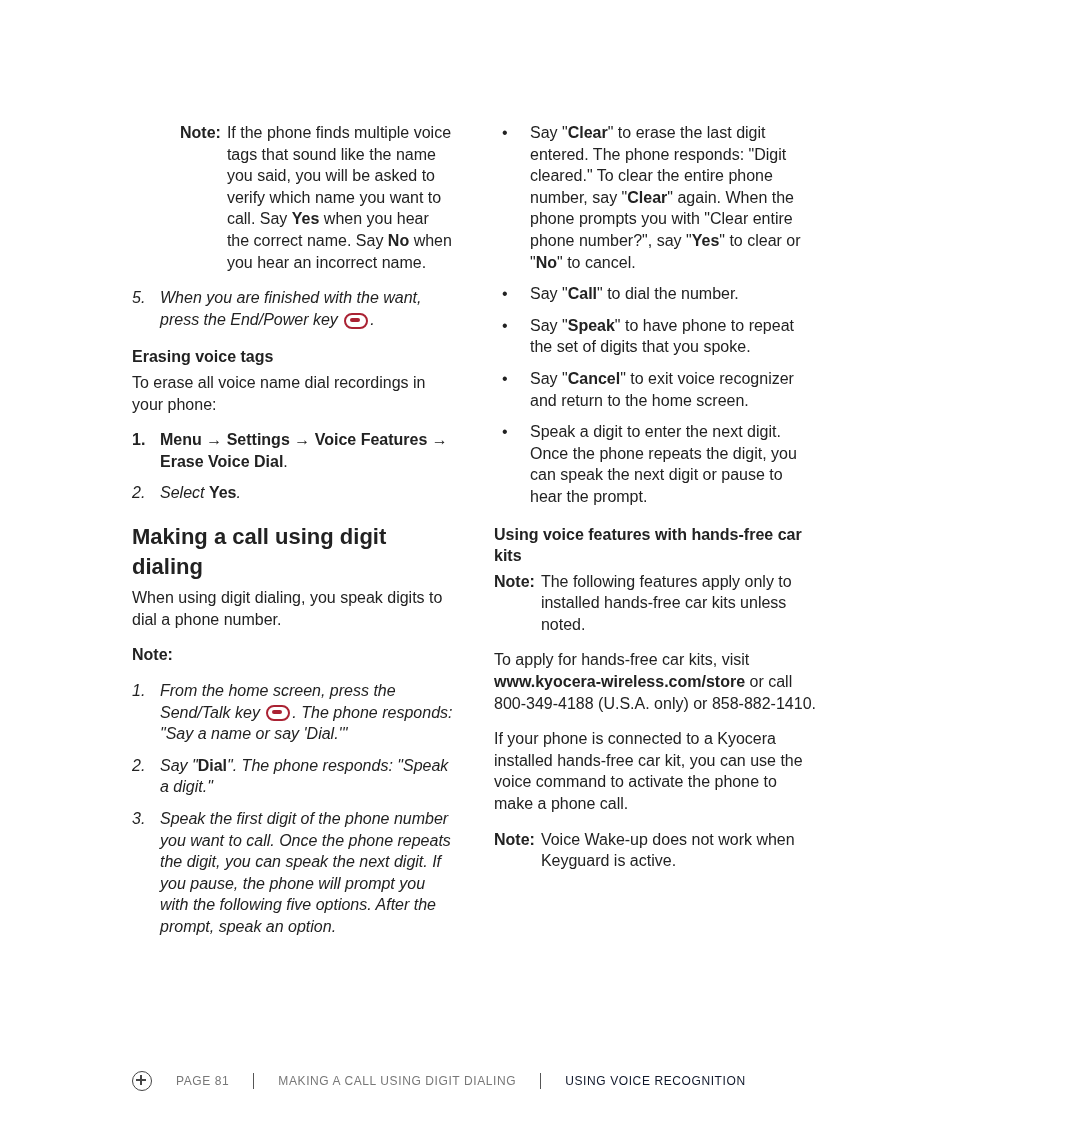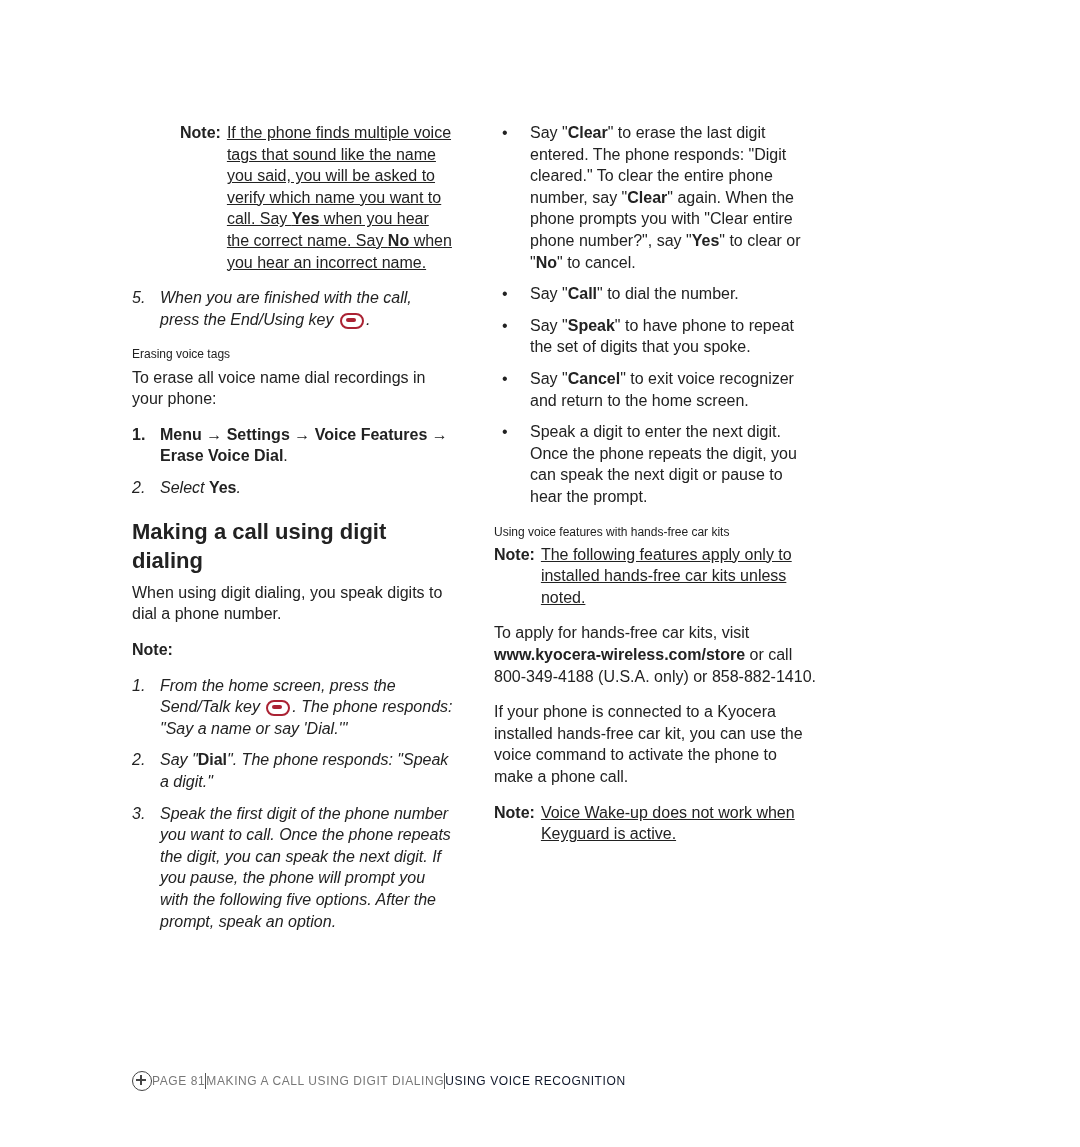"If the phone finds multiple" .note .ntext { text-decoration: underline -> none }
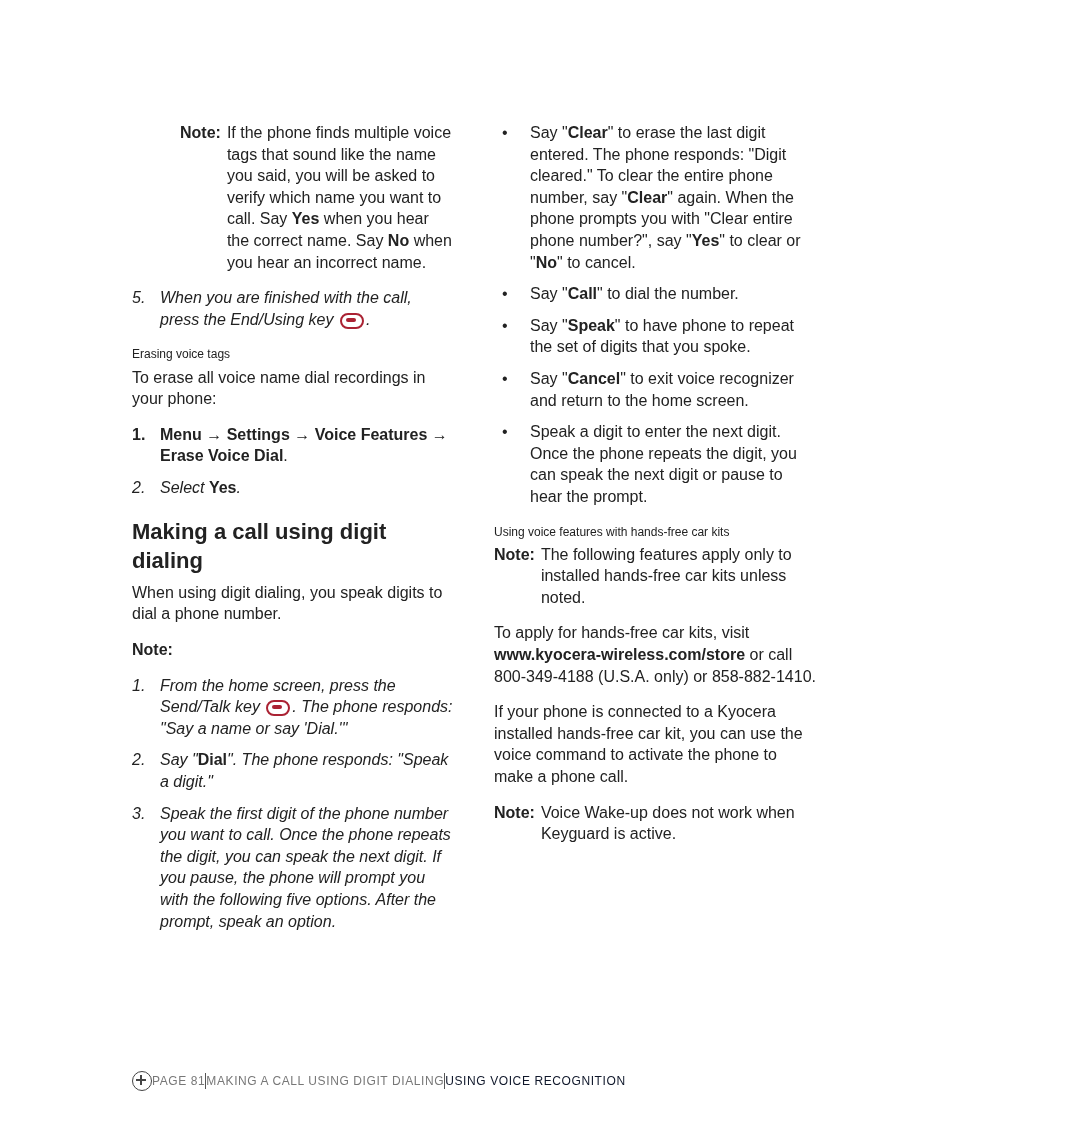"When you are finished with" span { text: call, press the End/Using -> want, press the End/Power }
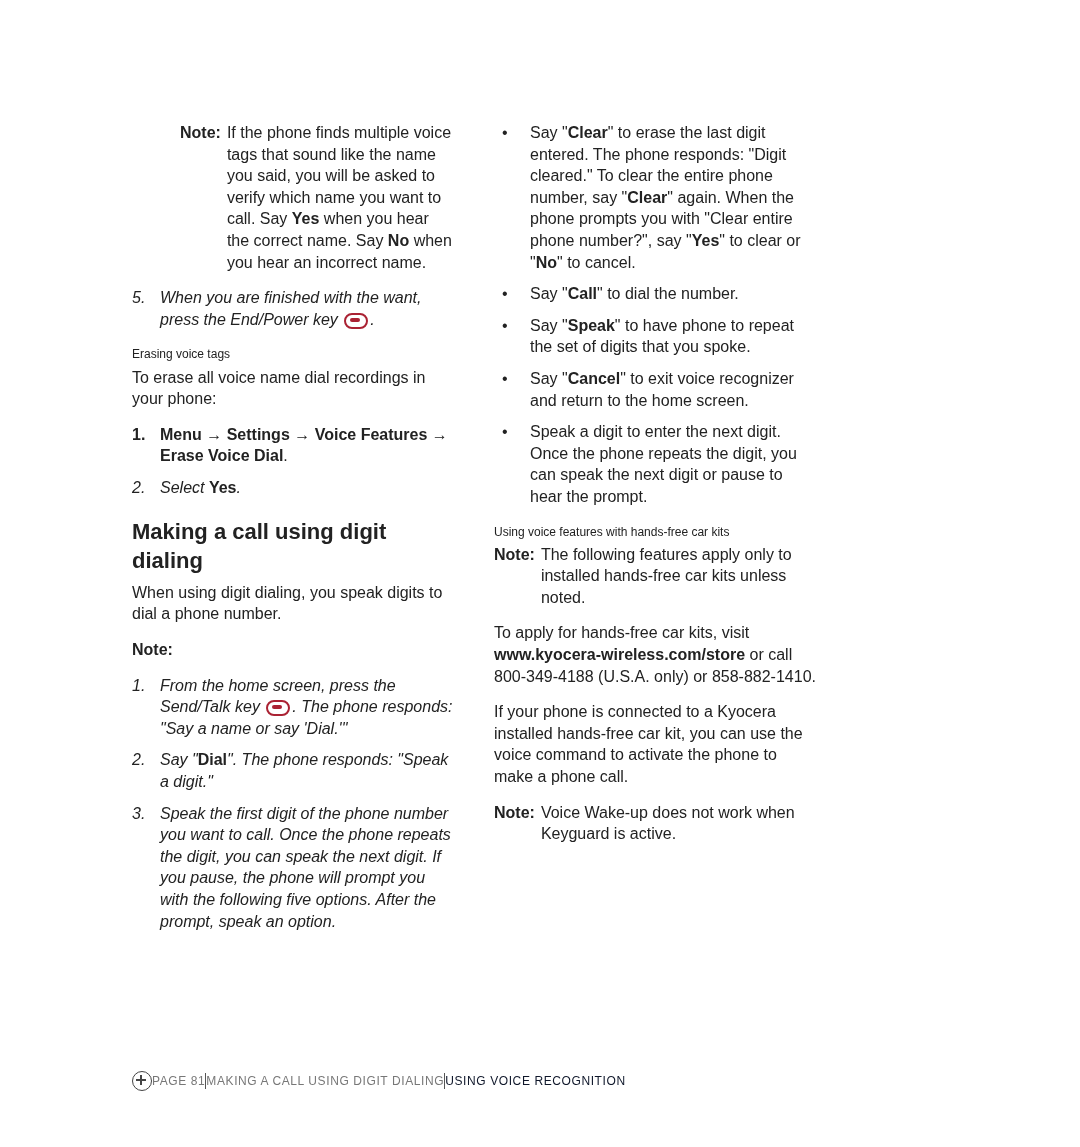"Erasing voice tags" h3.sub { font-size: 12px -> 16px; font-weight: normal -> bold }
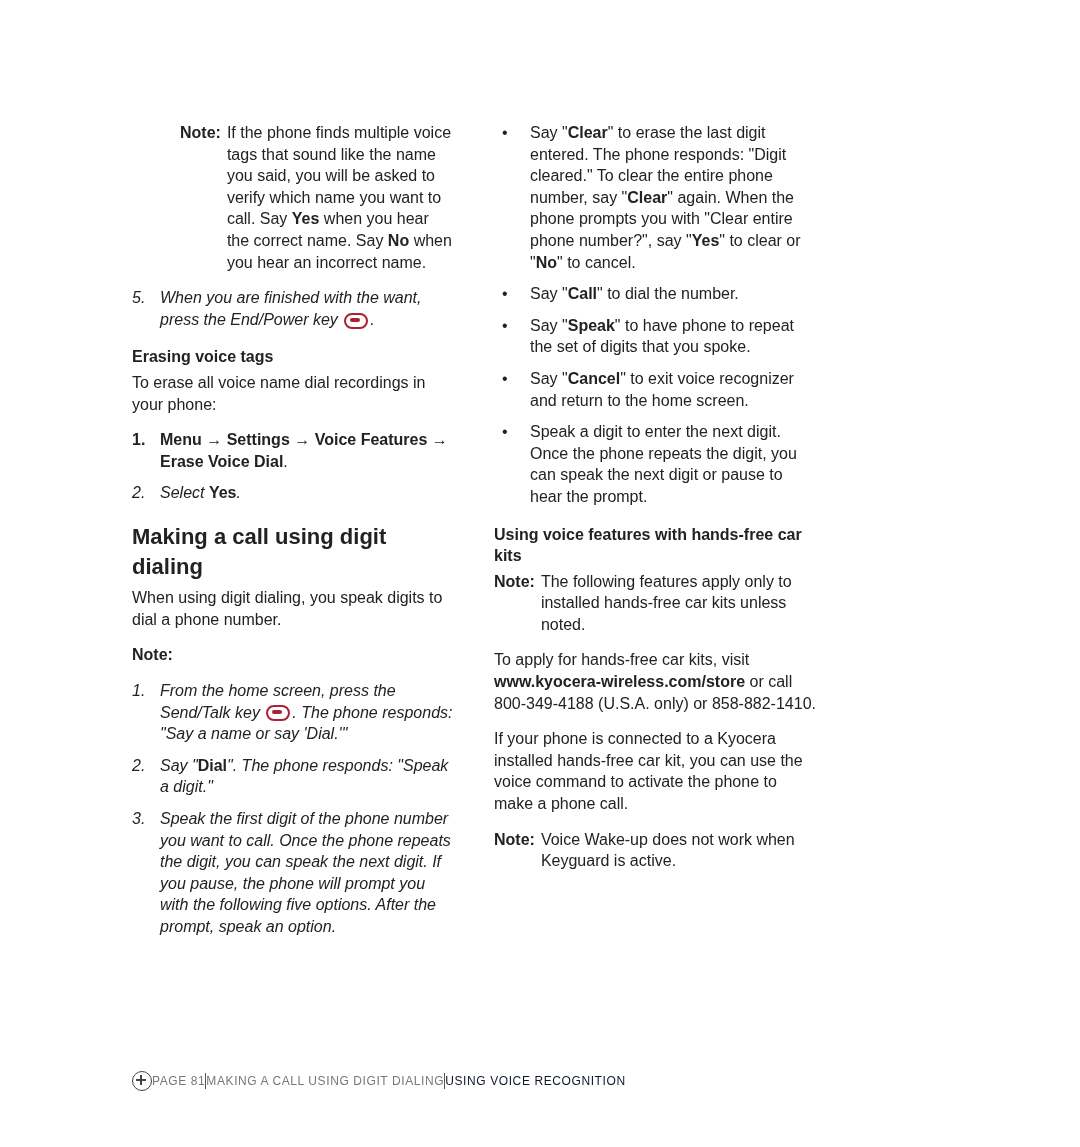"PAGE 81" .footer { gap: 0 -> 24px }
